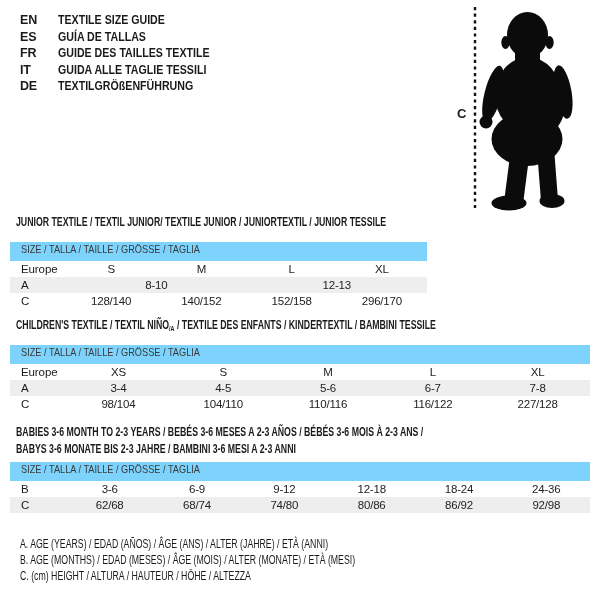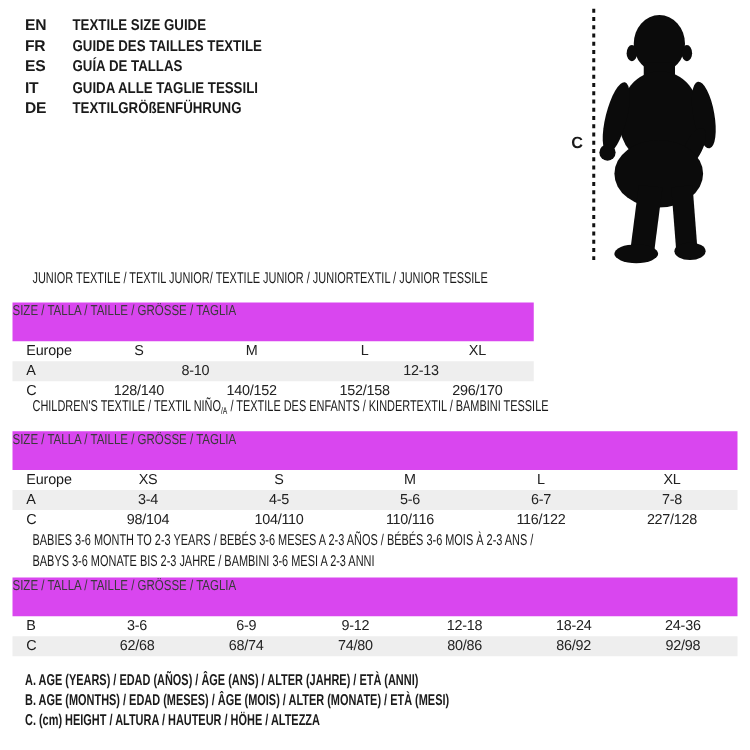"FR" div.lang-row { order: before "ES" -> after "ES" }
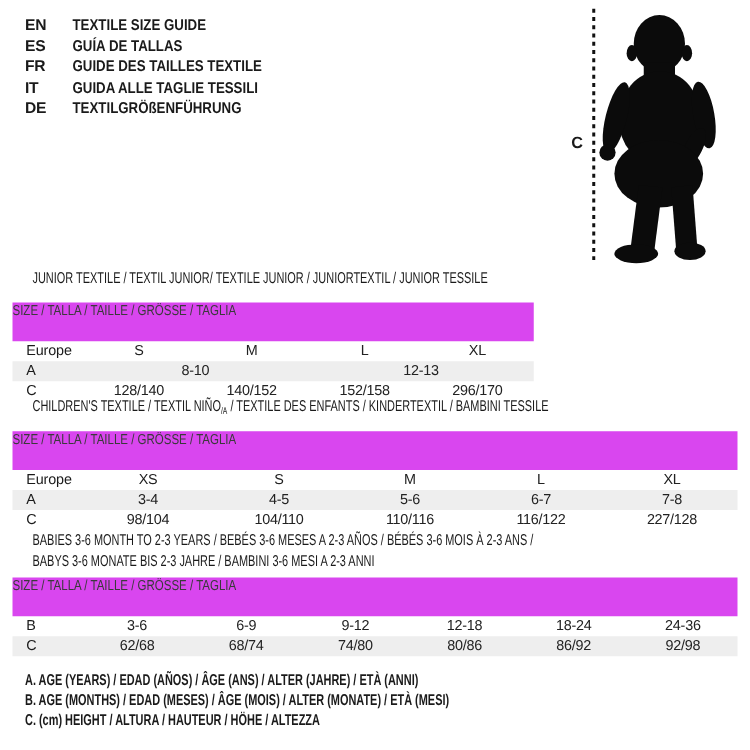"JUNIOR TEXTILE / TEXTIL JUNIOR/" .section-heading { font-weight: normal -> bold; left: 26px -> 16px }
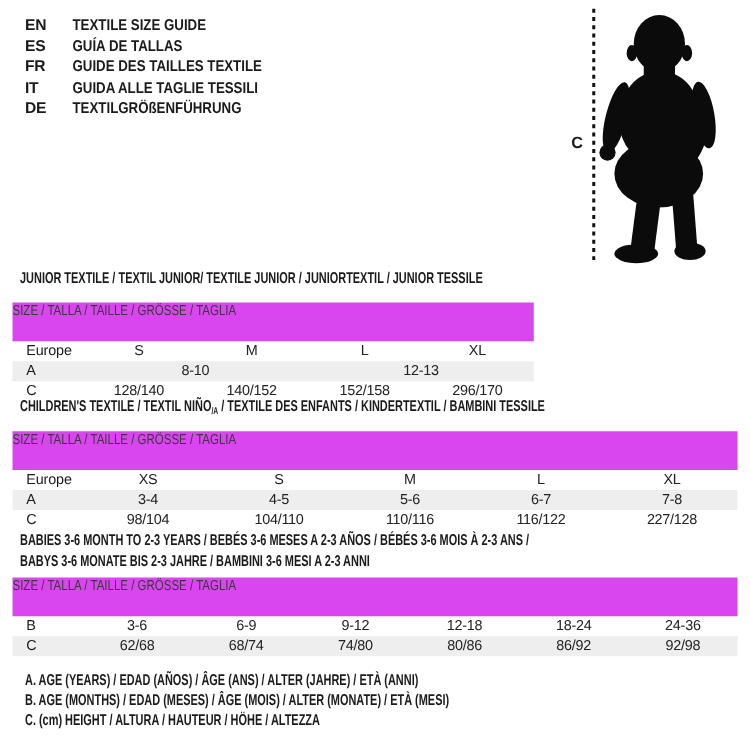"SIZE / TALLA / TAILLE" .bar { background: #d946ef -> #7dd3fc; height: 31px -> 19px; padding-left: none -> 11px }
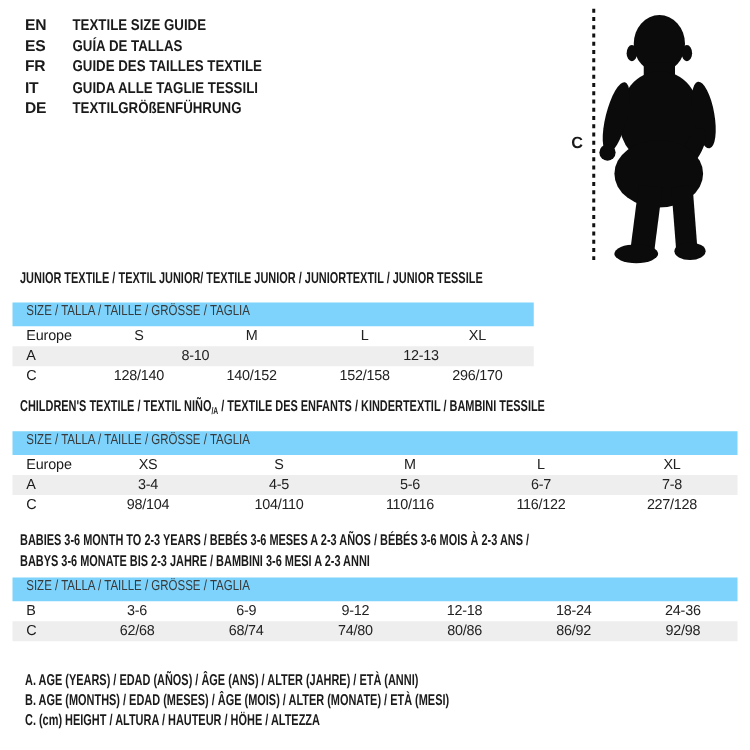"A. AGE (YEARS) / EDAD" .footnotes { font-weight: bold -> normal }
